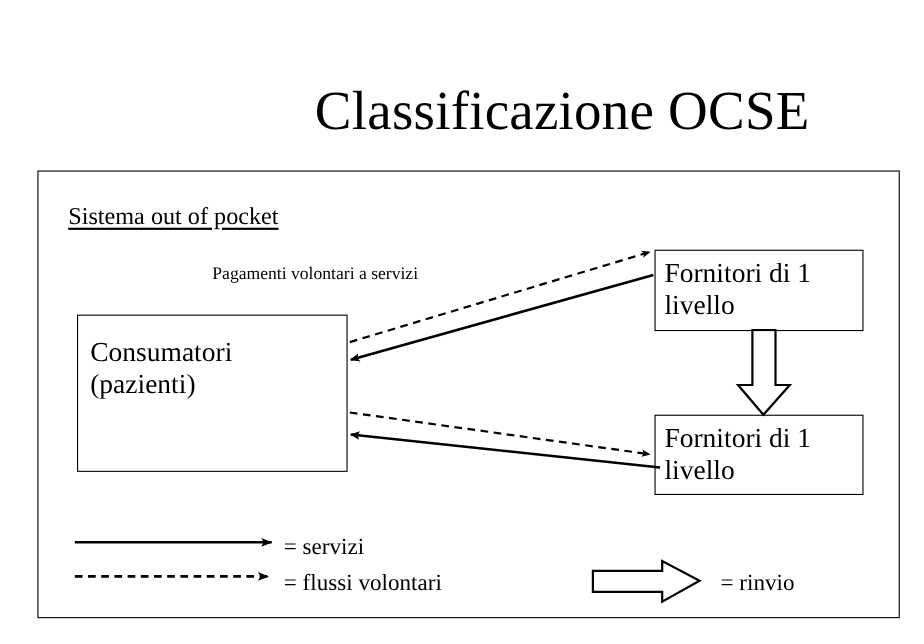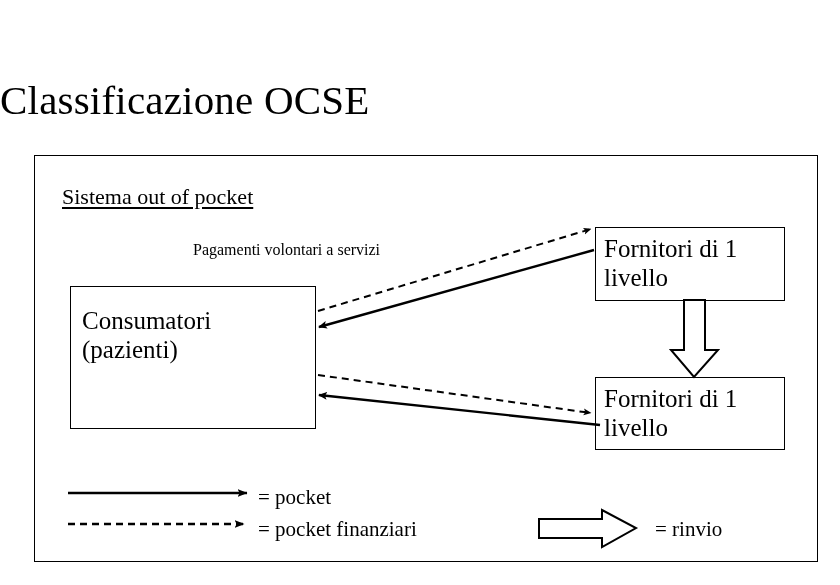"Classificazione OCSE" #slide-title { font-size: 41px -> 50px; text-align: left -> right }
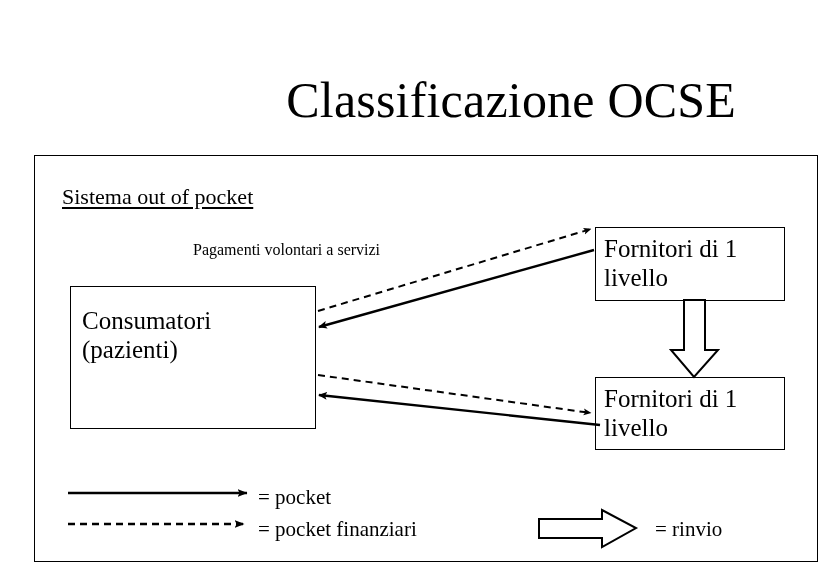"= pocket" div.legend-text { text: pocket -> servizi }
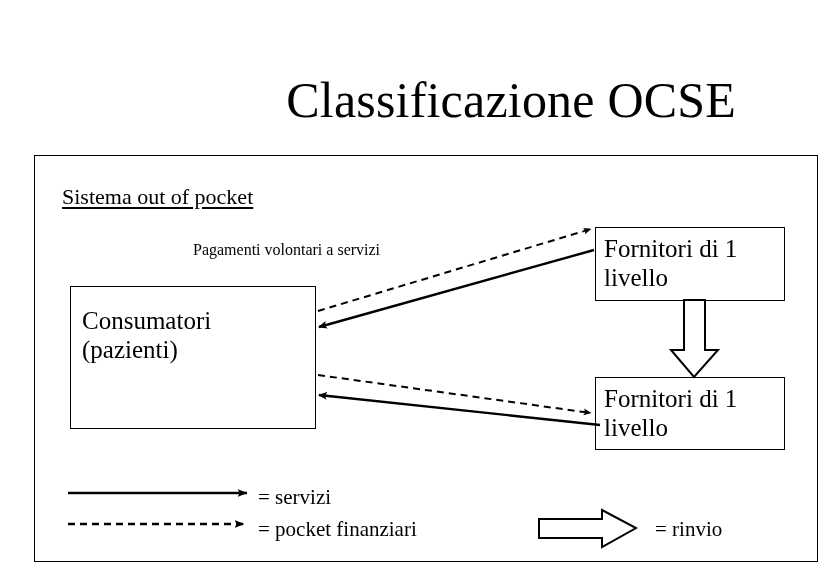"= pocket finanziari" div.legend-text { text: pocket finanziari -> flussi volontari }
